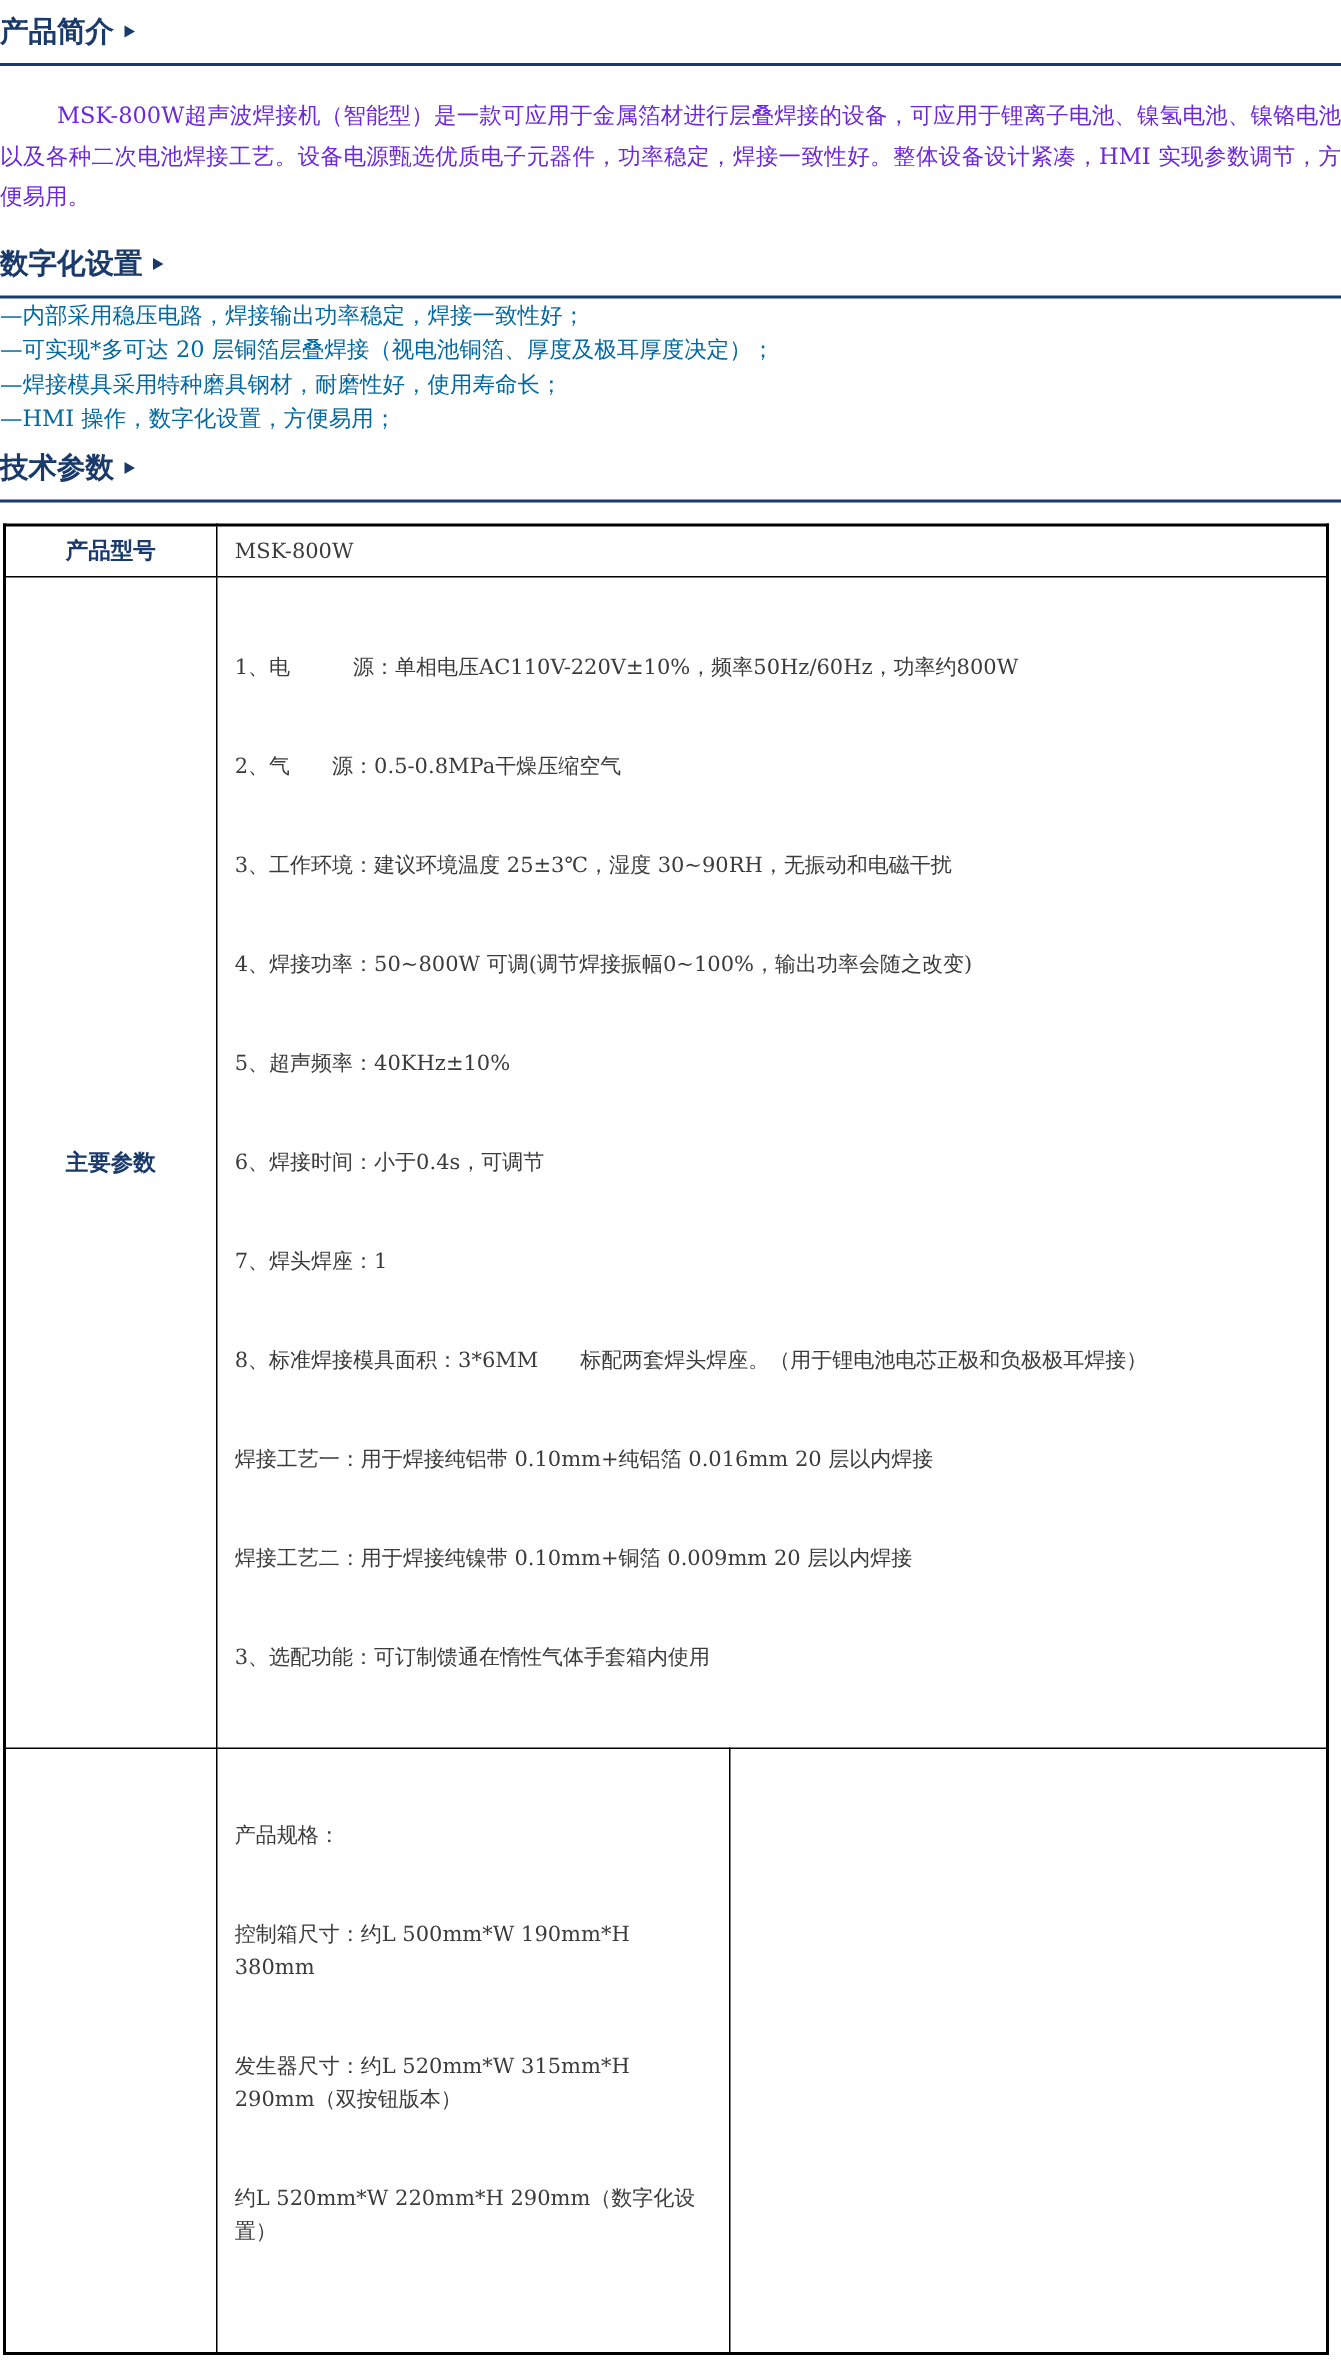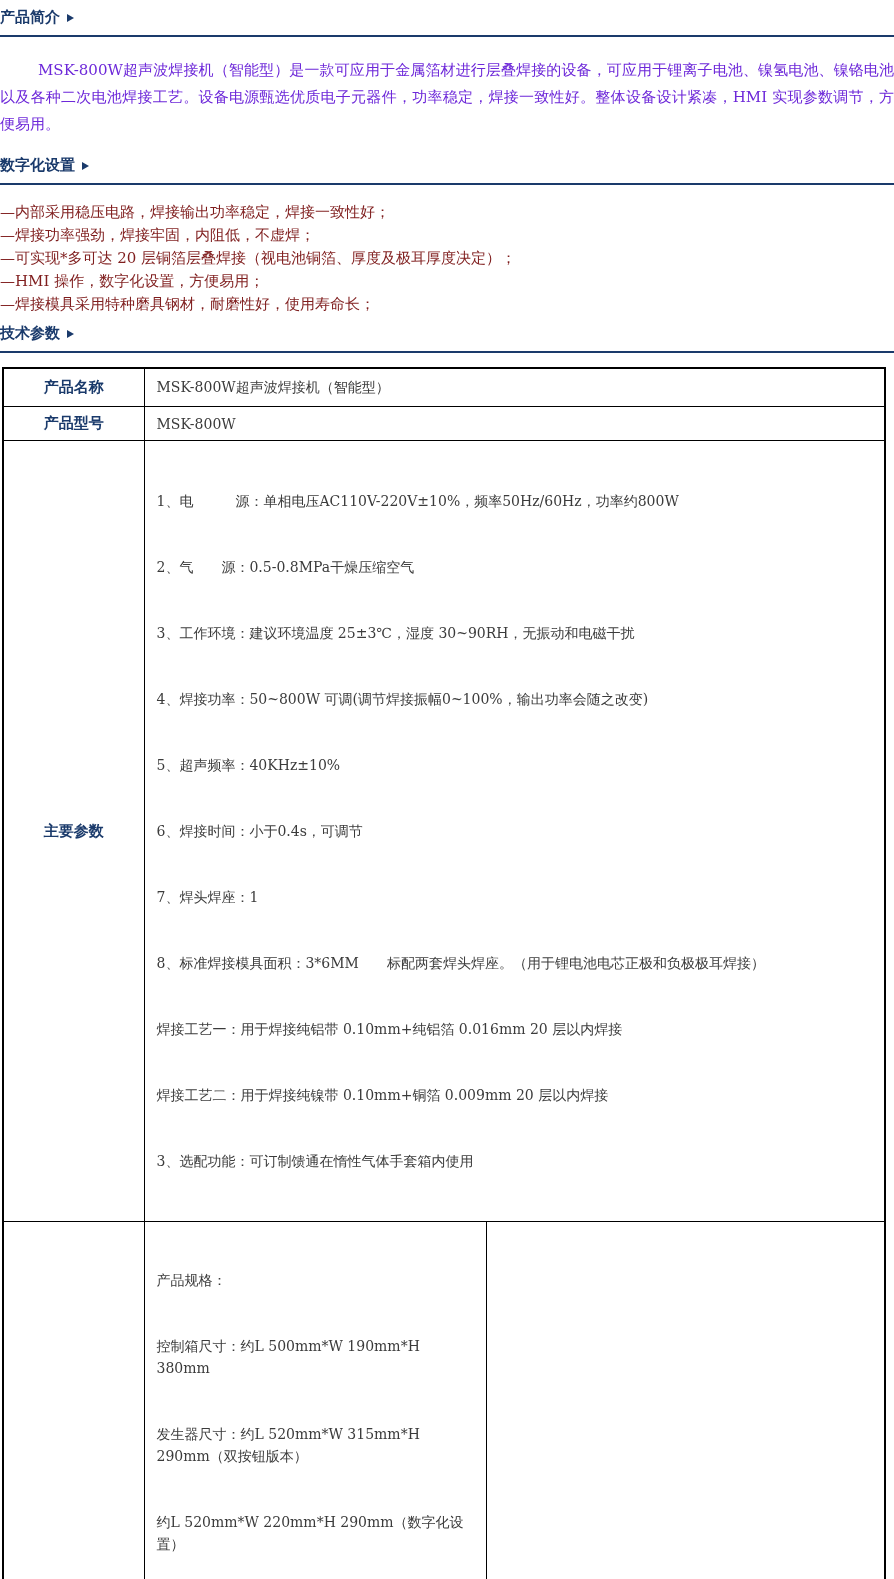"产品简介" .blue-header { font-size: 15px -> 19px }
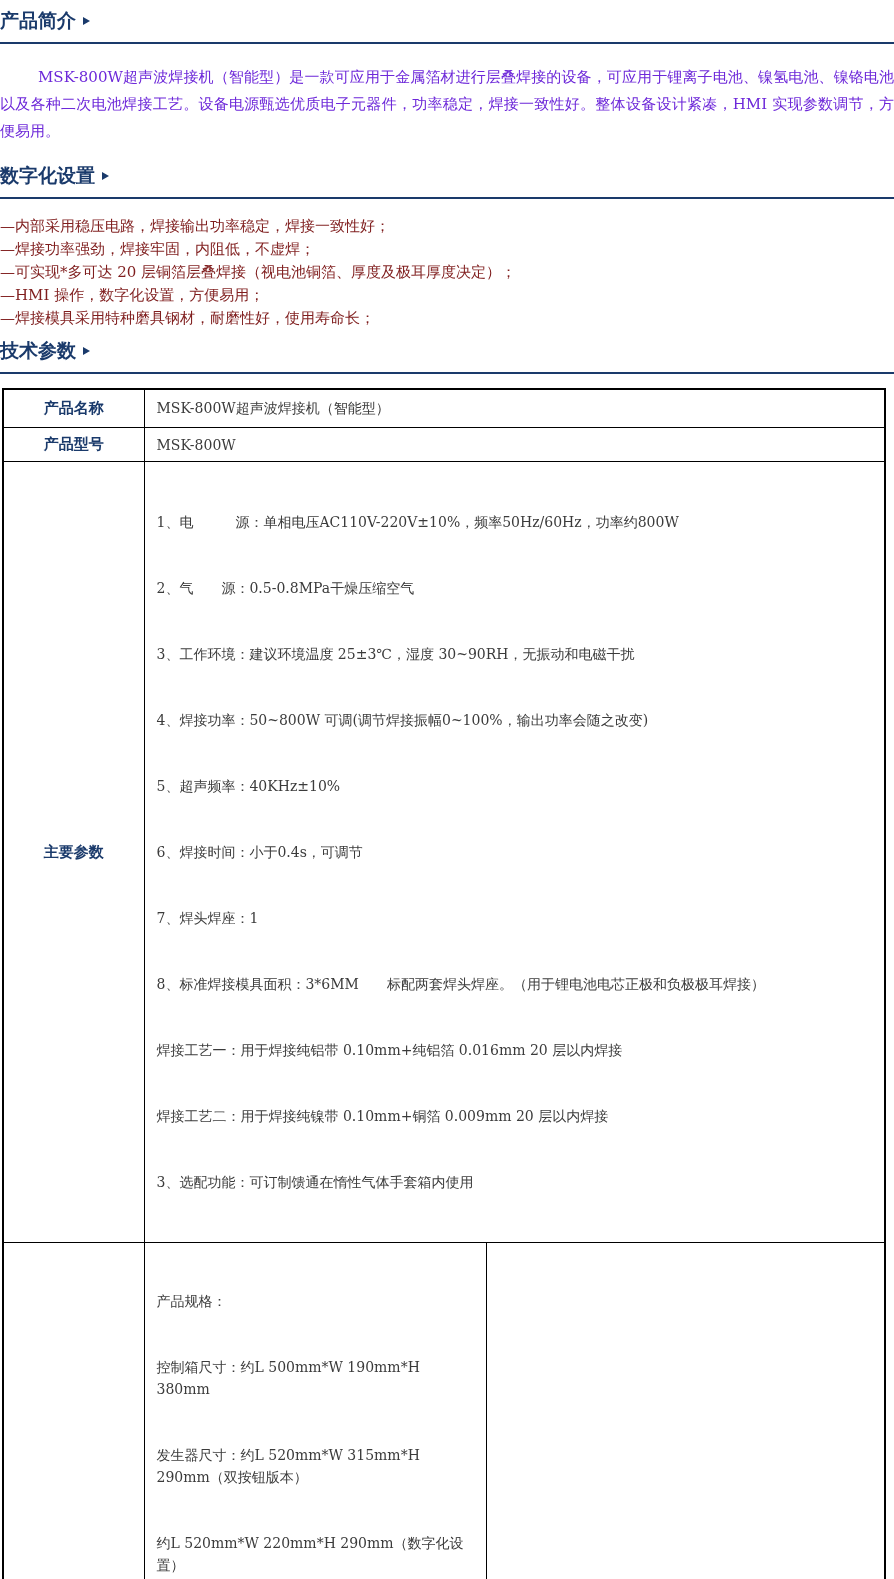"—内部采用稳压电路，焊接输出功率稳定，焊接一致性好；" .features { color: #7f1d1d -> #0369a1; margin-top: 16px -> 0 }
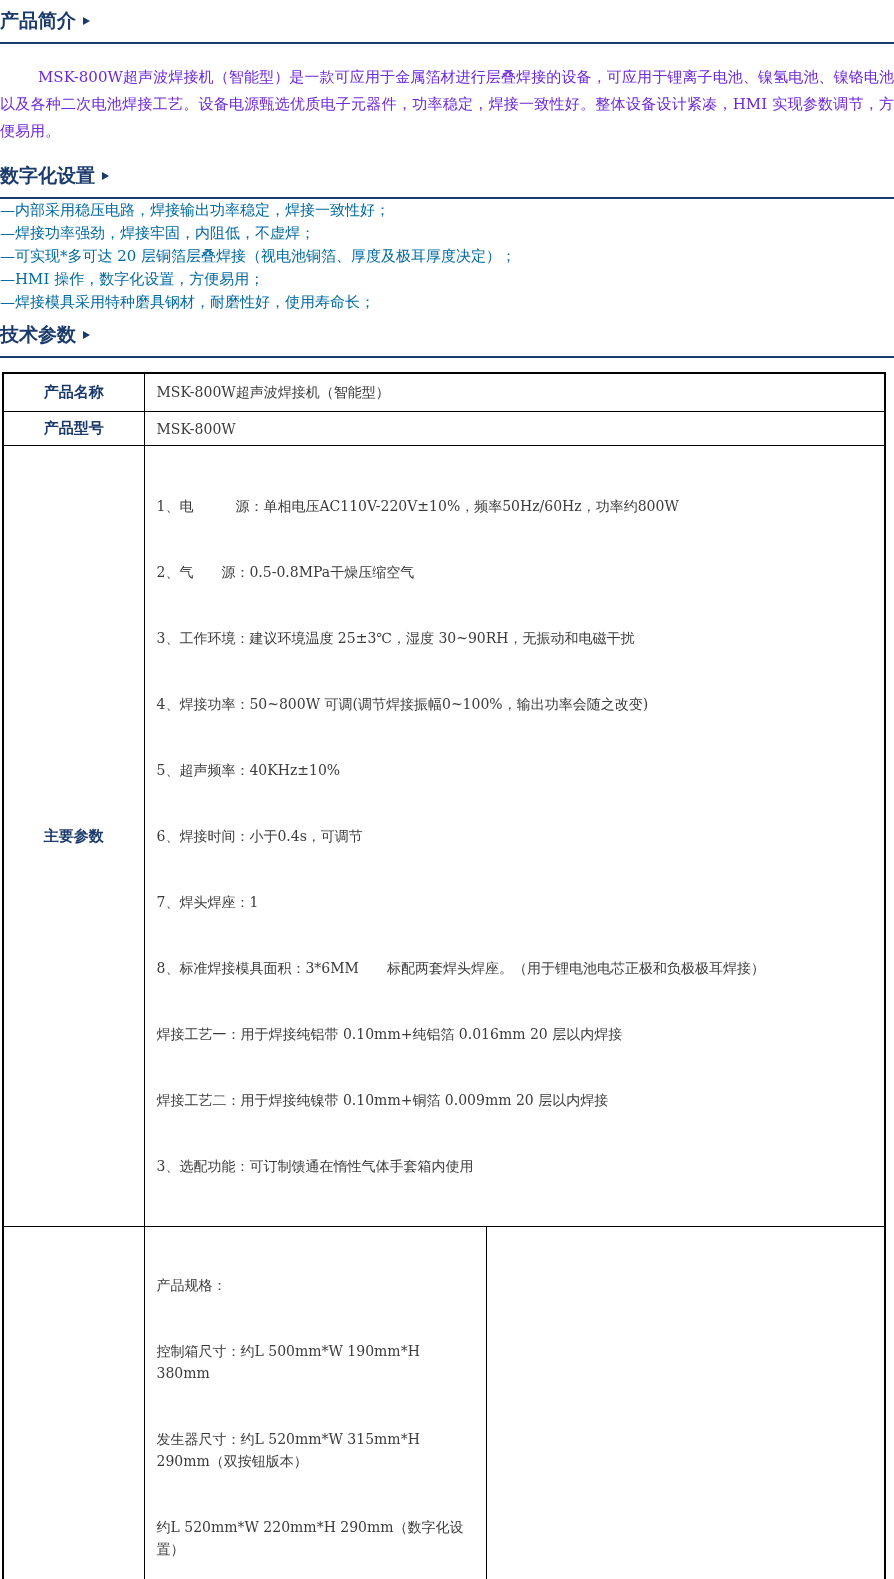"—焊接功率强劲，焊接牢固，内阻低，不虚焊；" div { html: <div>—焊接功率强劲，焊接牢固，内阻低，不虚焊；</div> -> none }
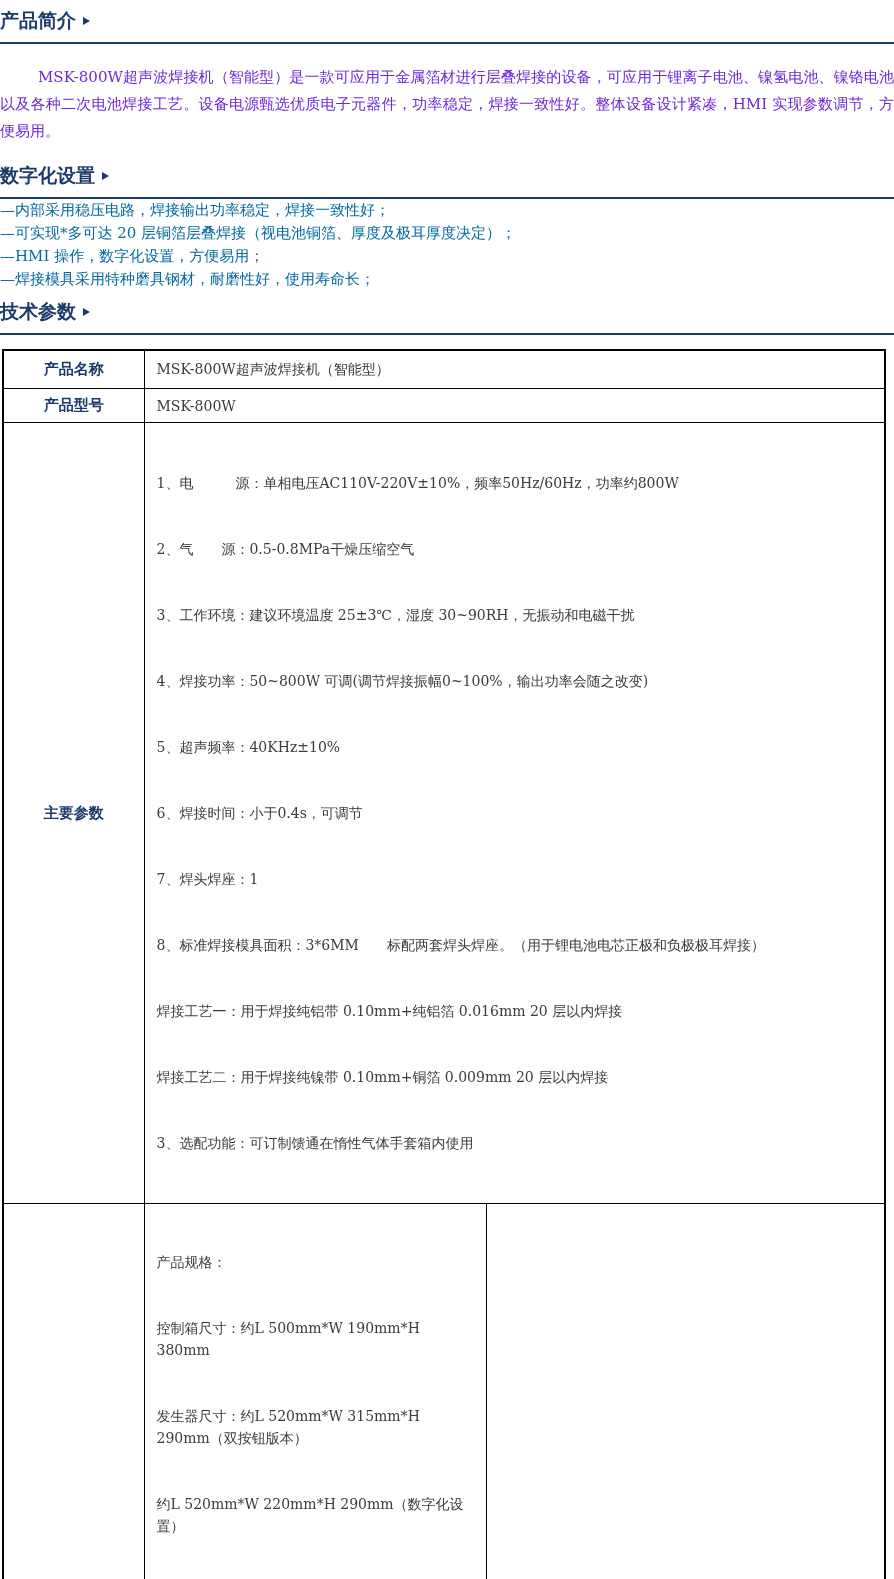"—HMI 操作，数字化设置，方便易用；" div { order: before "—焊接模具采用特种磨具钢材，耐磨性好，使用寿命长；" -> after "—焊接模具采用特种磨具钢材，耐磨性好，使用寿命长；" }
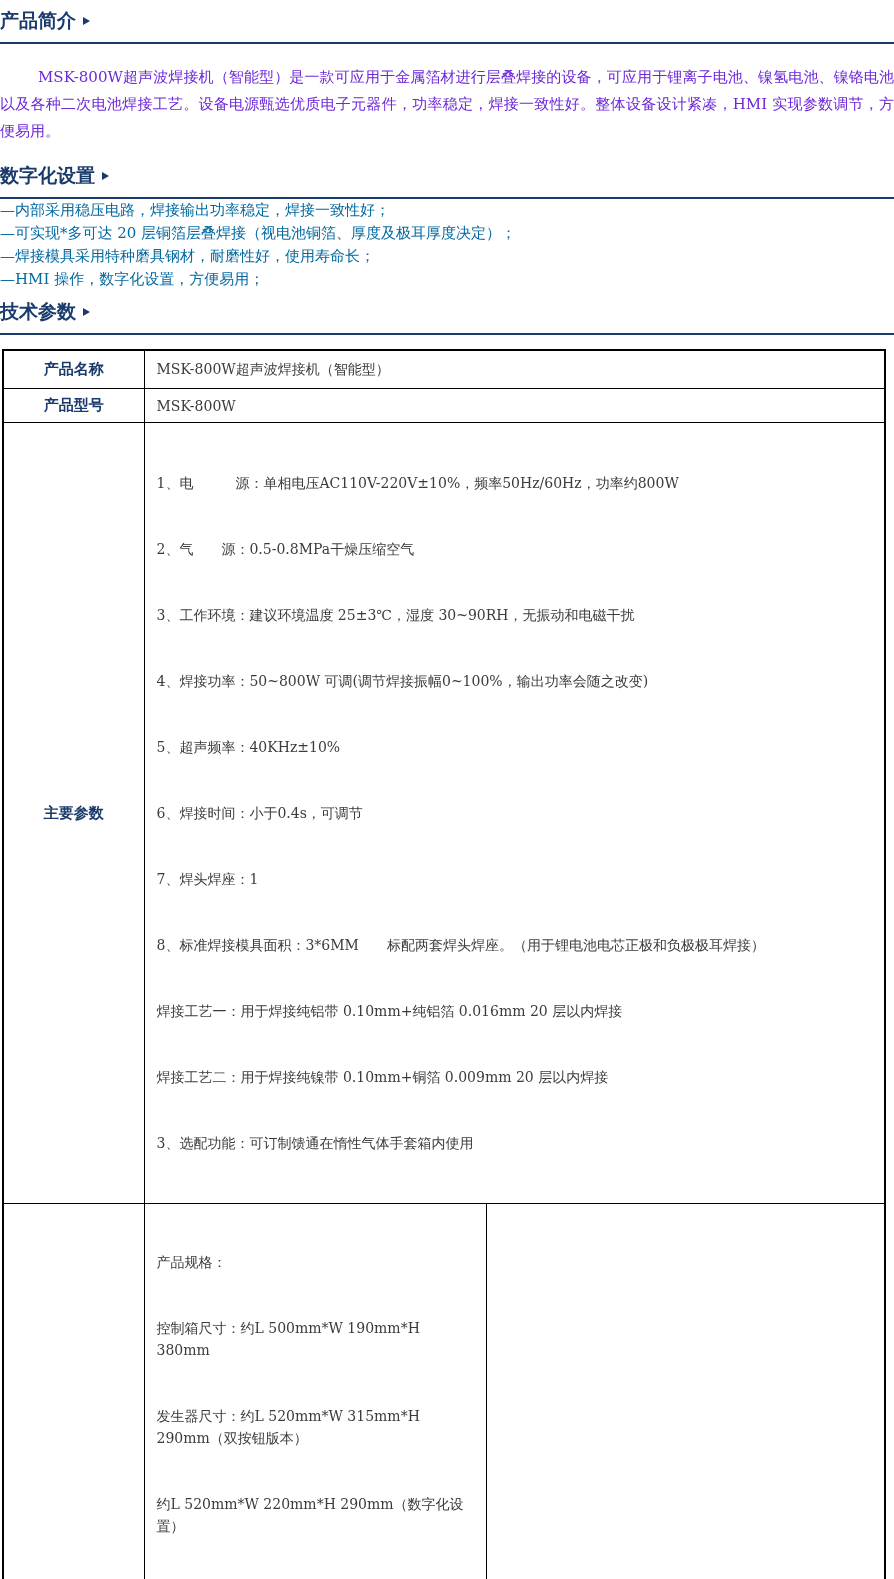"产品名称" tr.r1 { html: <tr> <td>产品名称</td> <td>MSK-800W超声波焊接机（智能型）</td> </tr> -> none }
